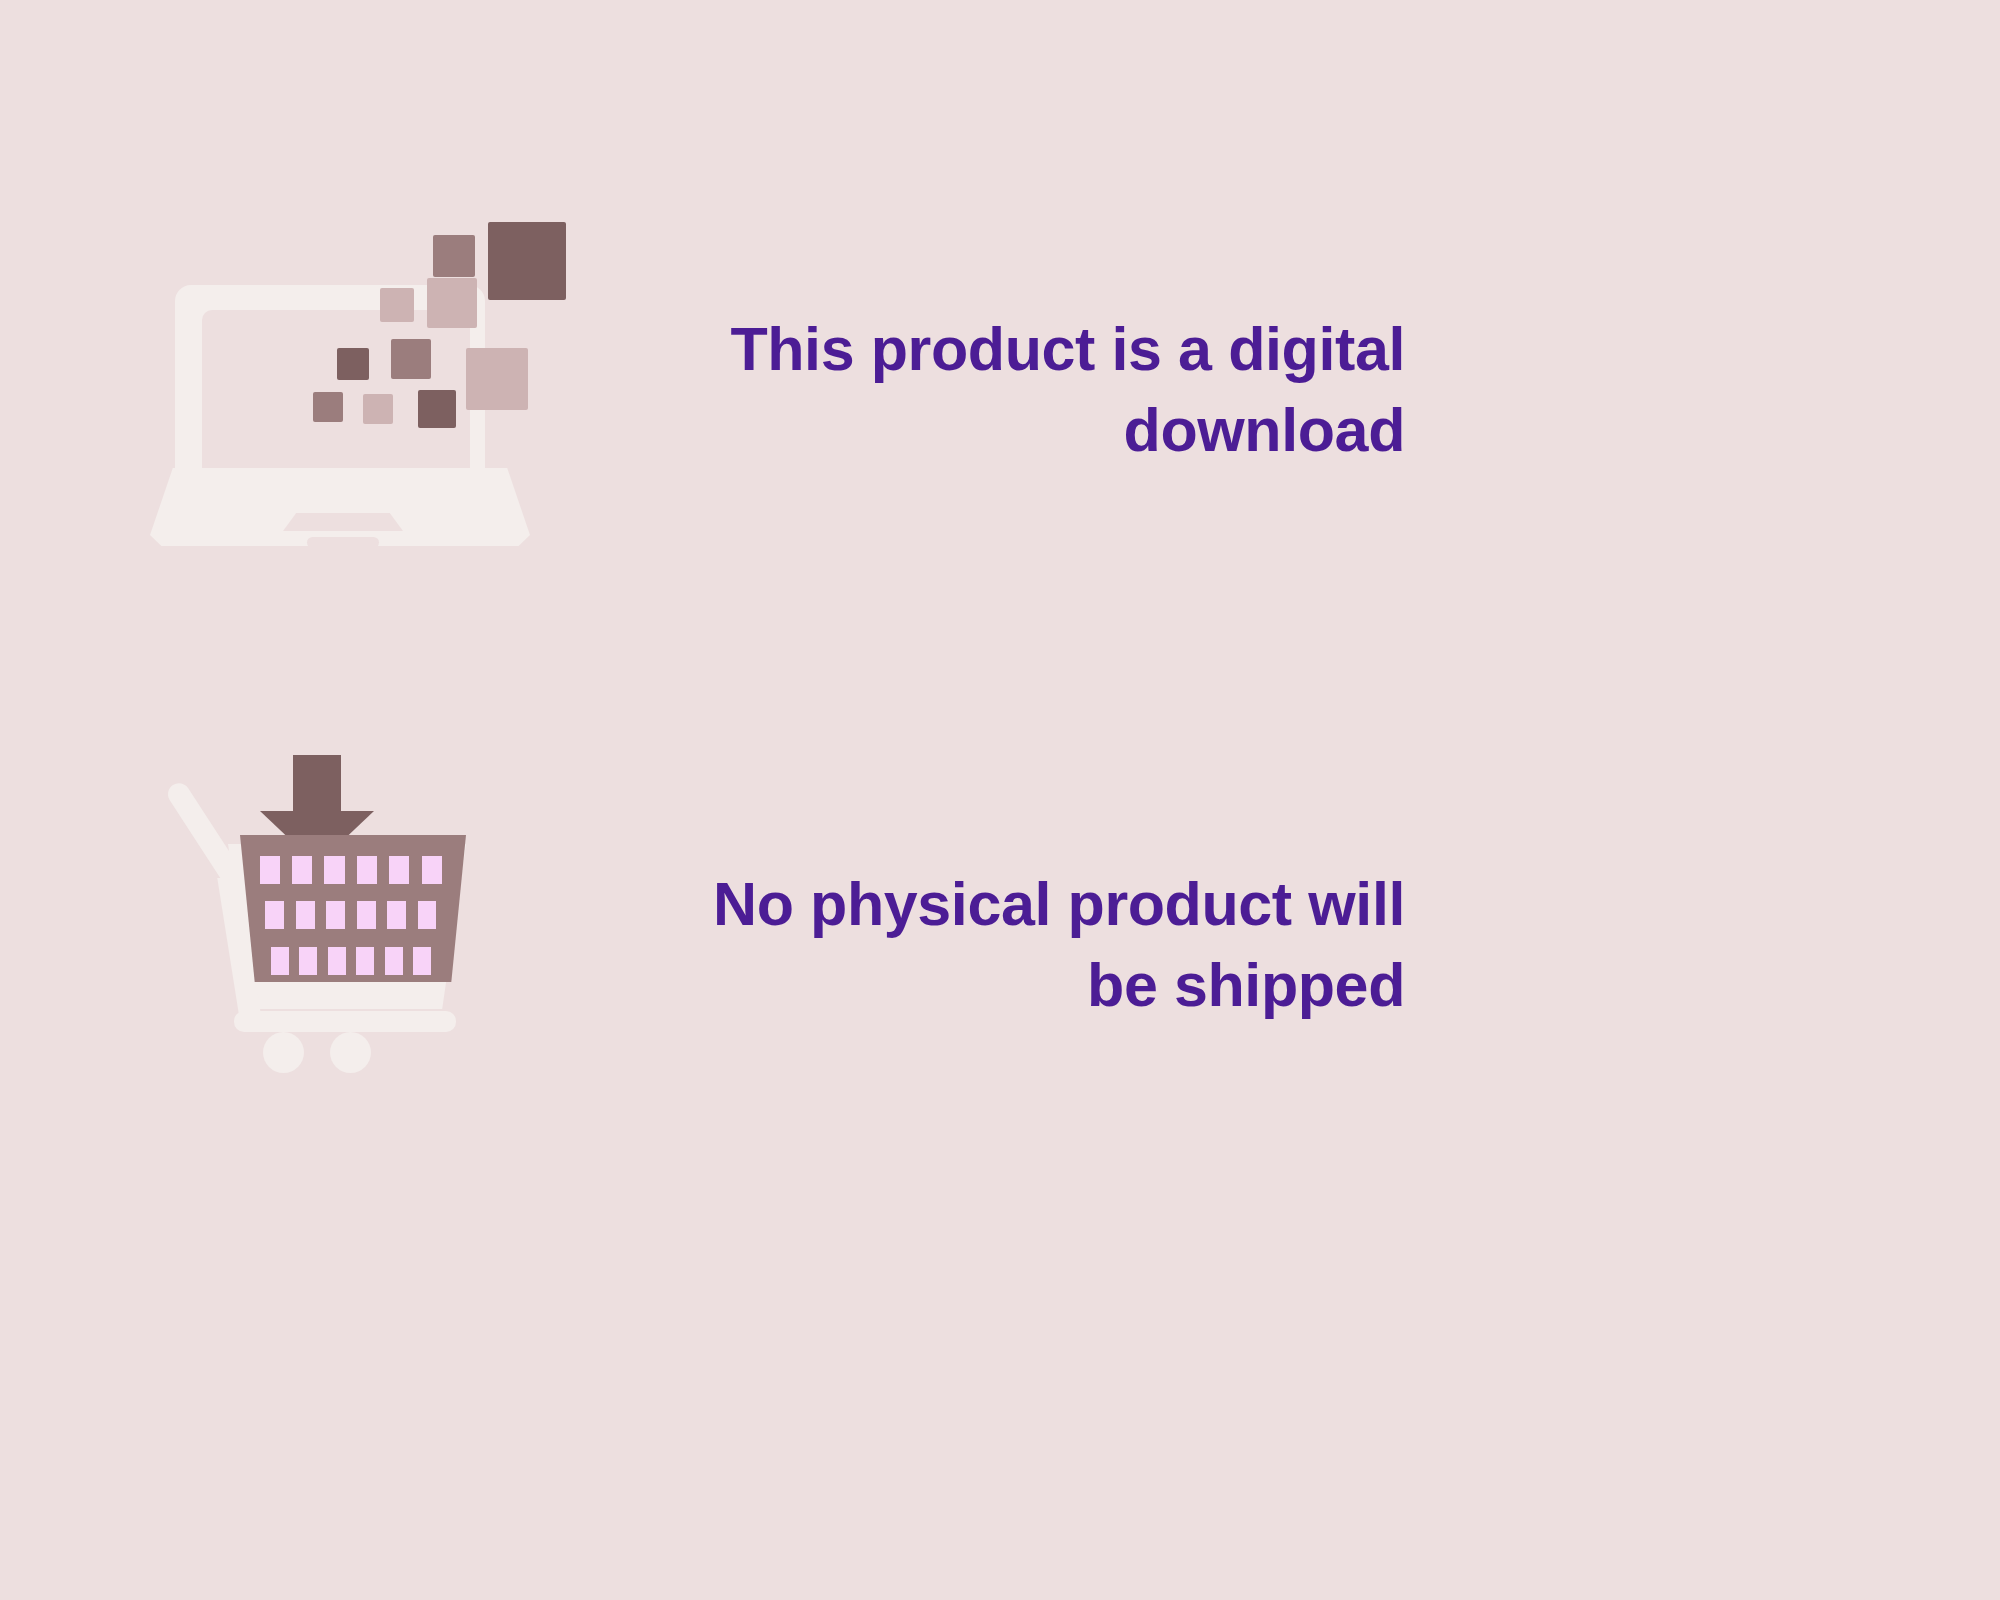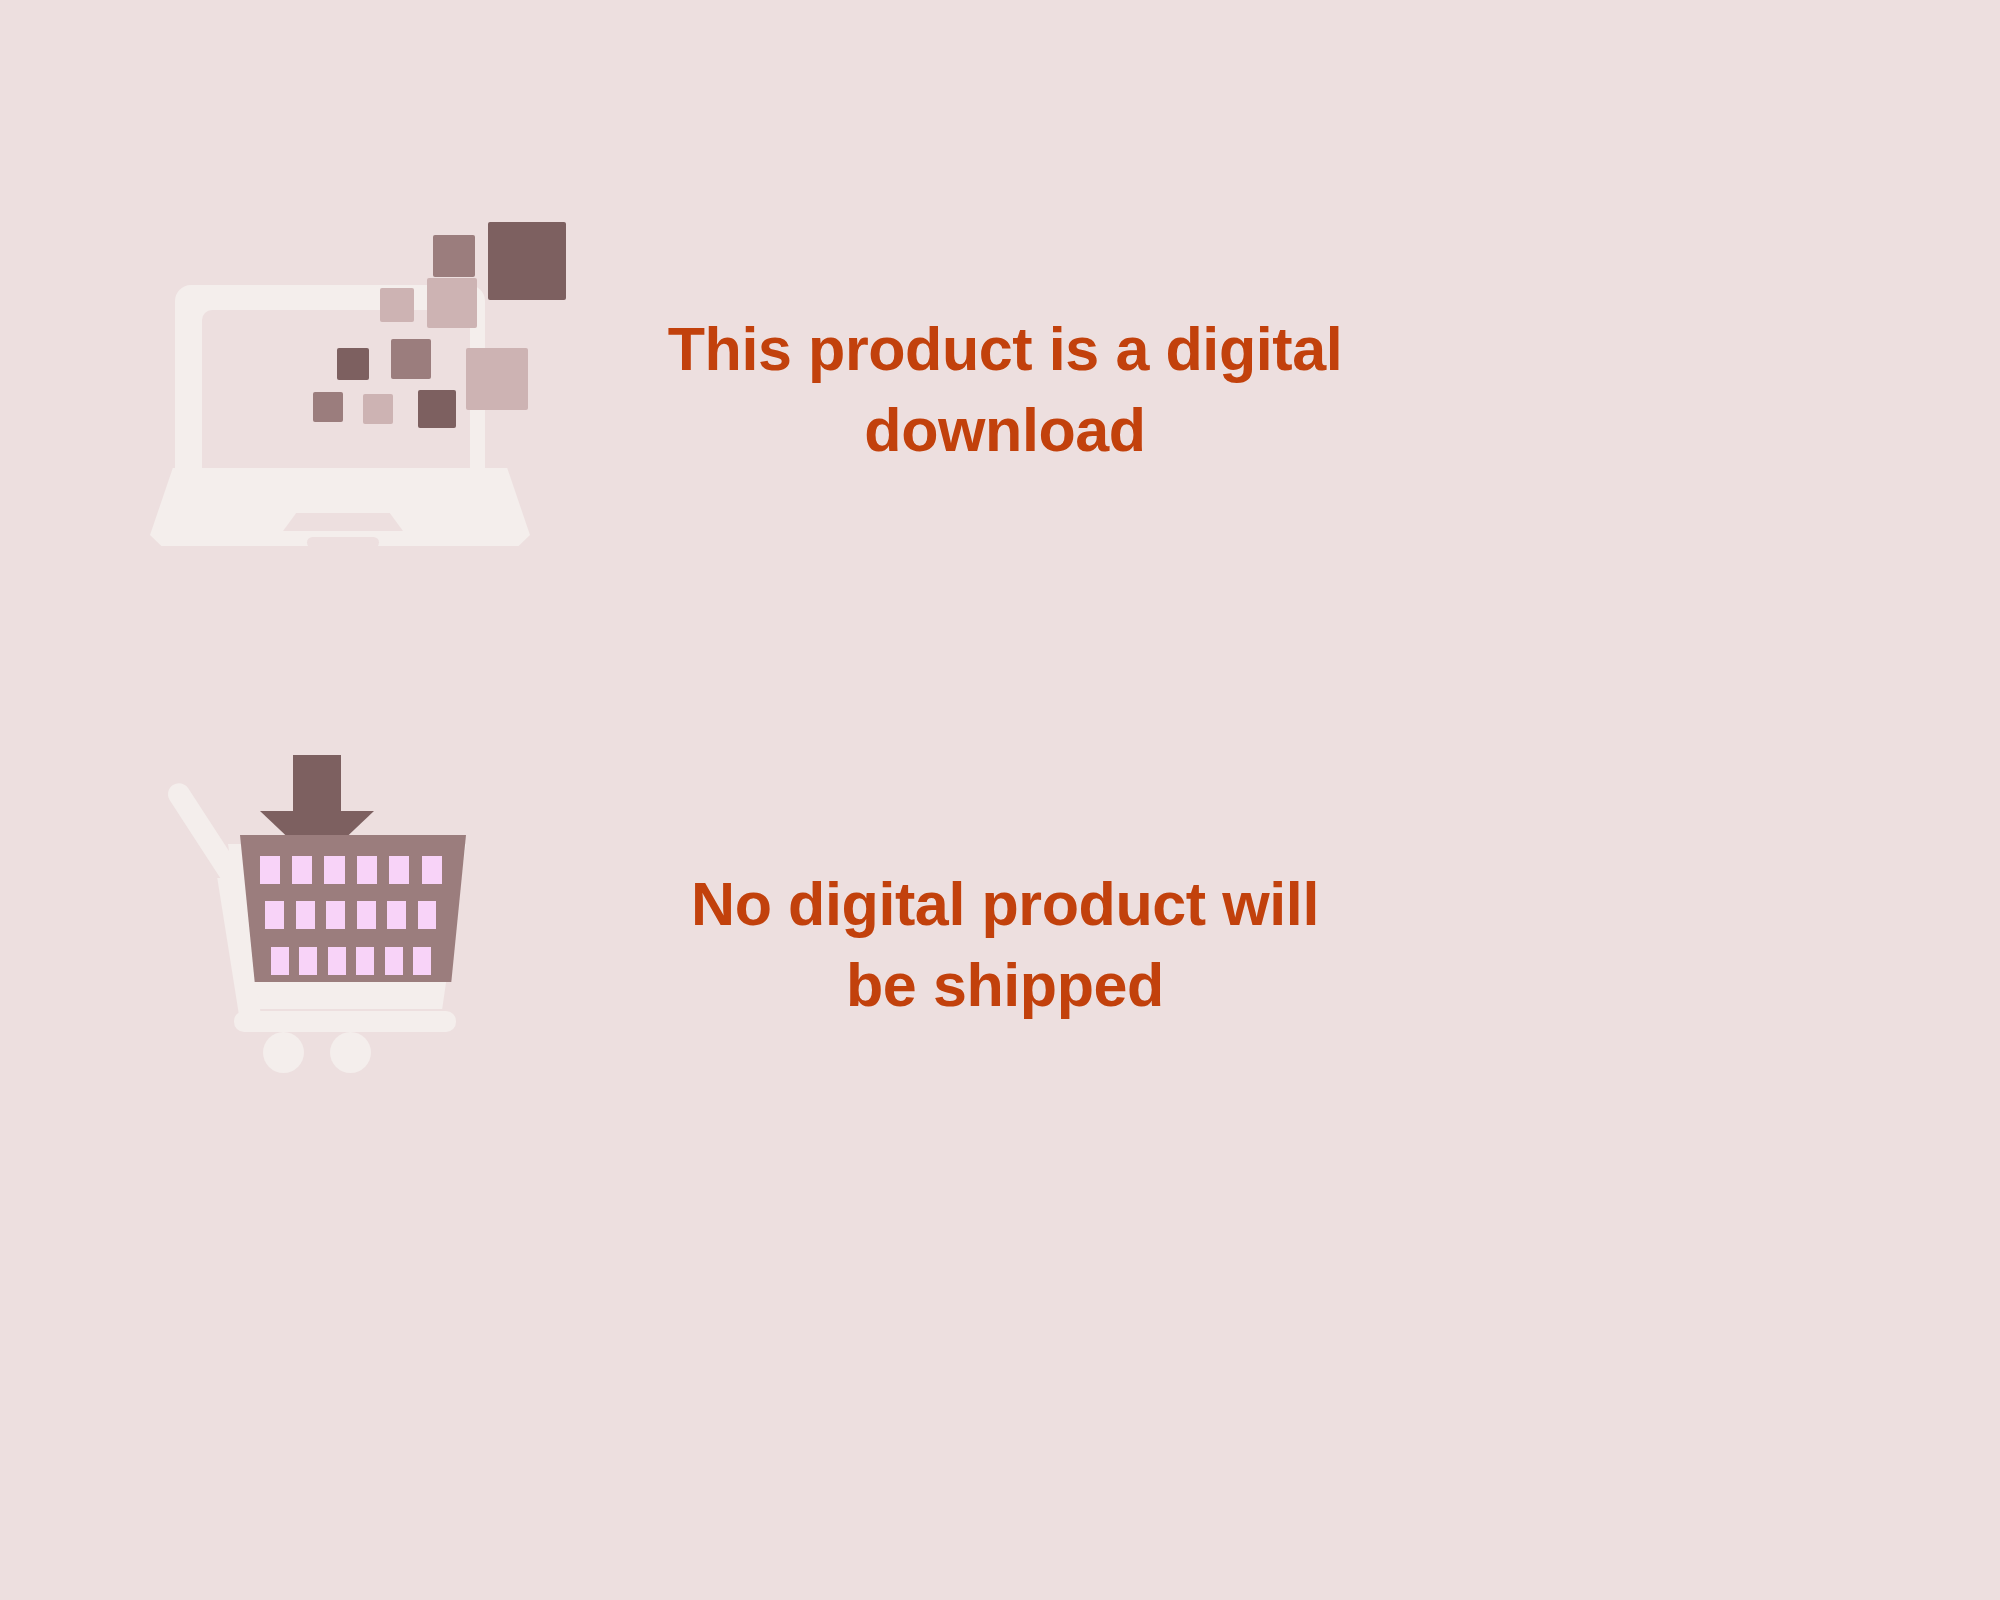"This product is a digital" .headline { color: #c2410c -> #4c1d95; text-align: none -> right }
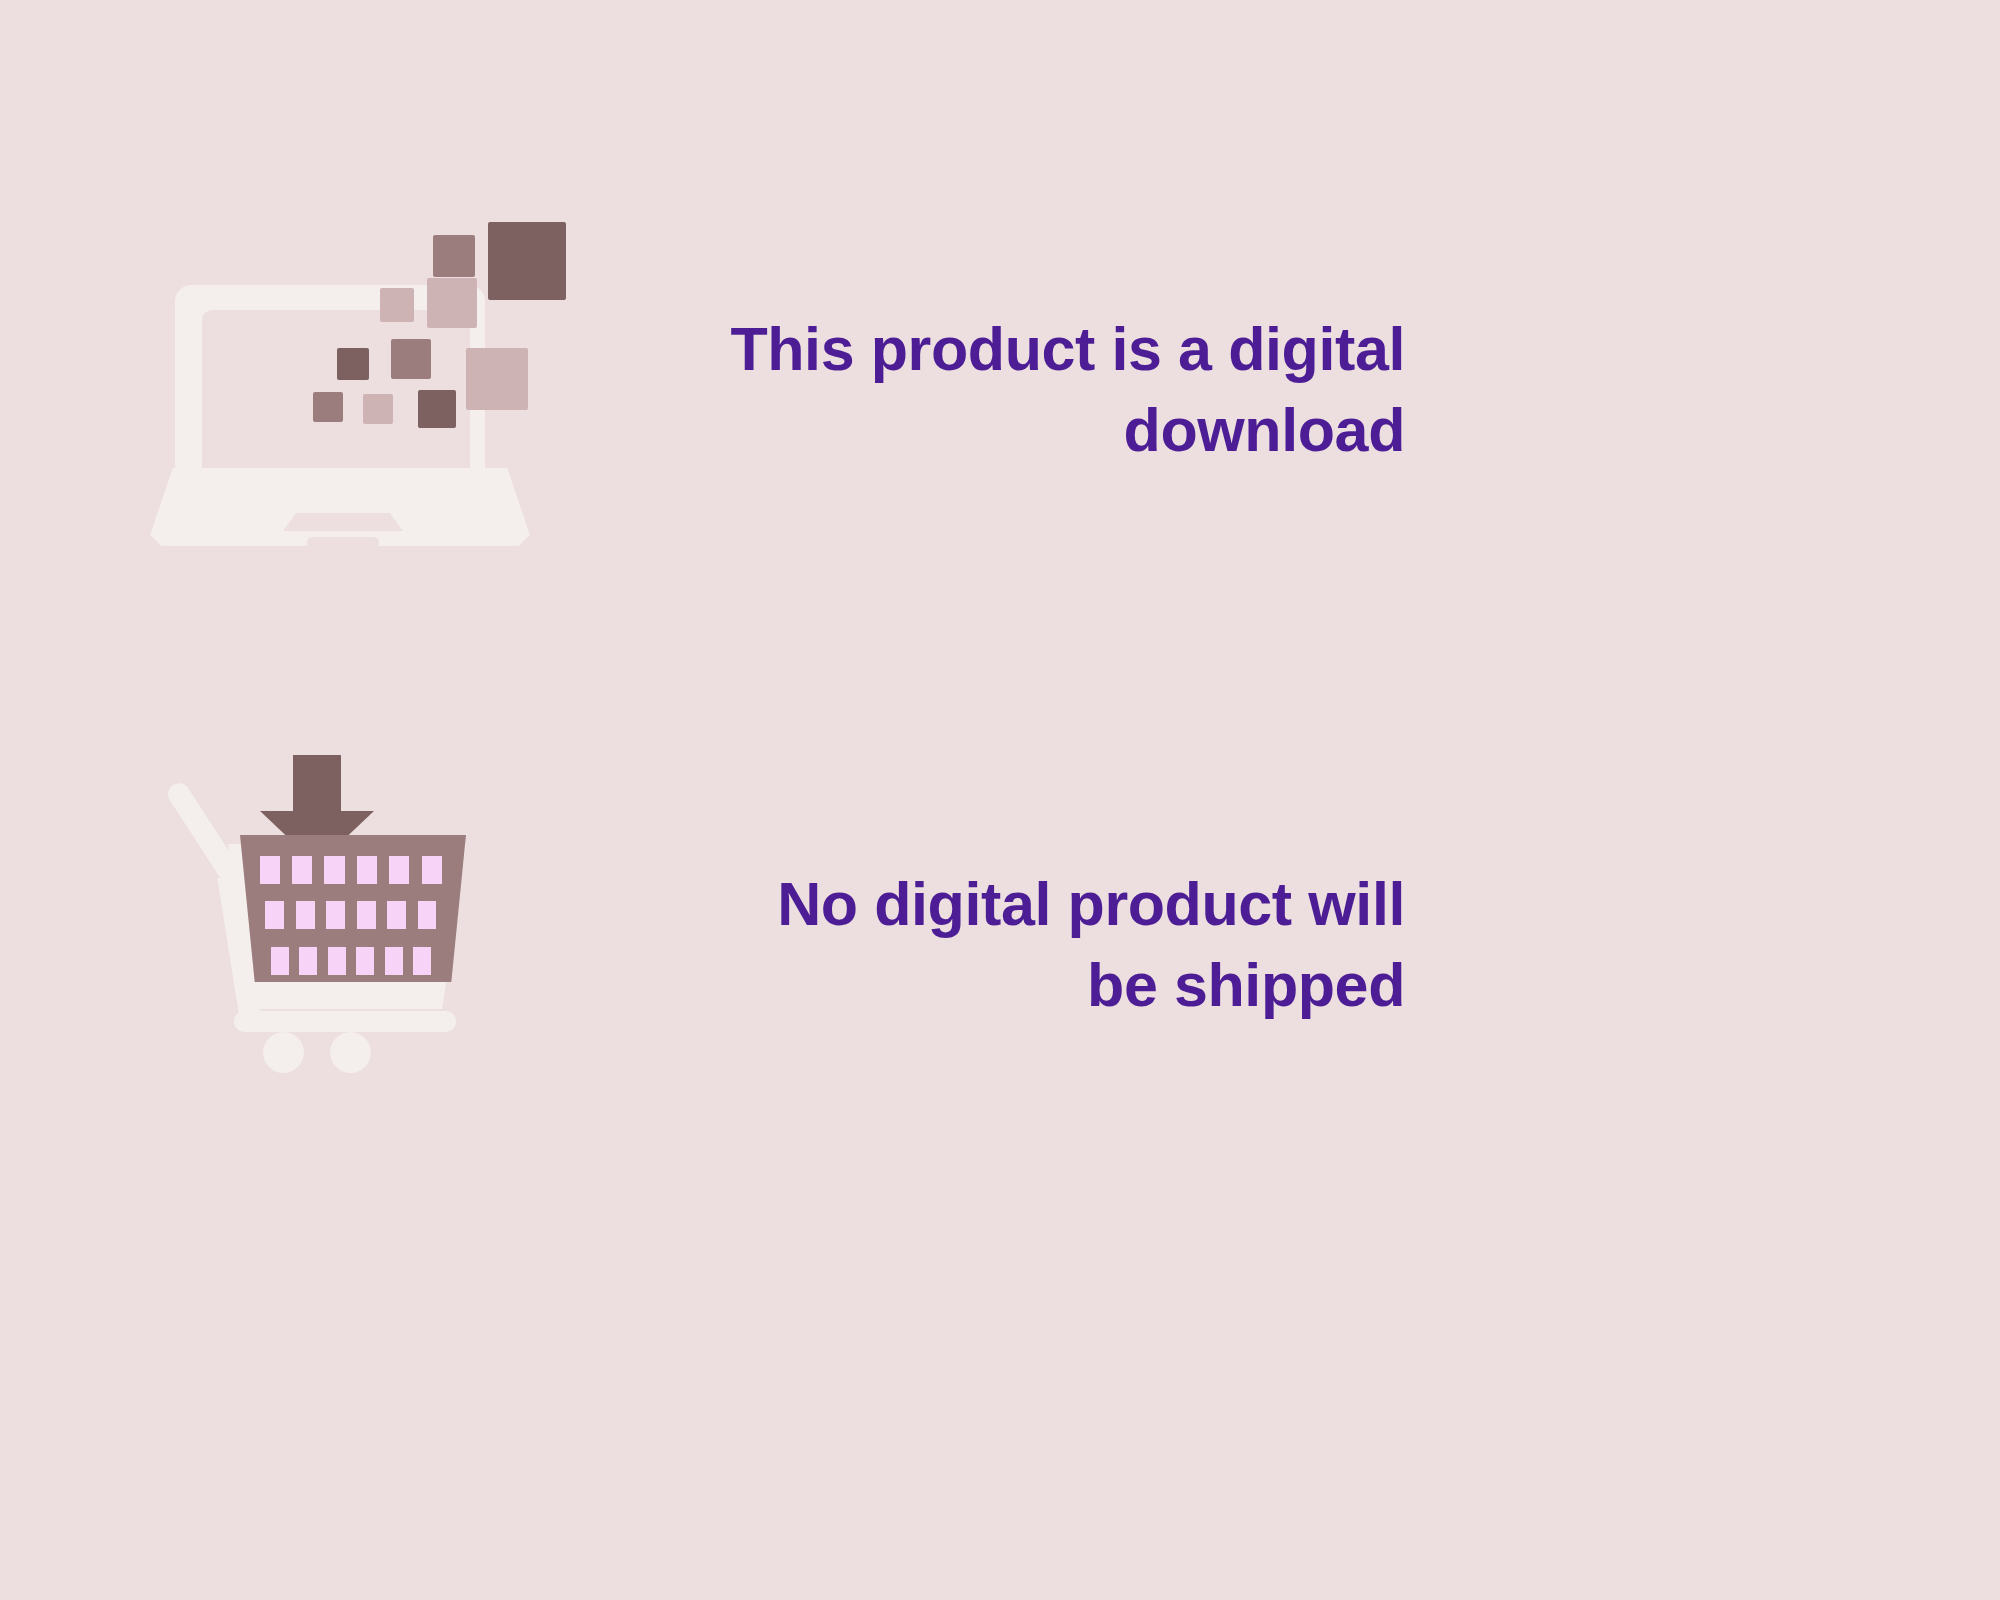"No digital product will" p.headline { text: digital -> physical }
